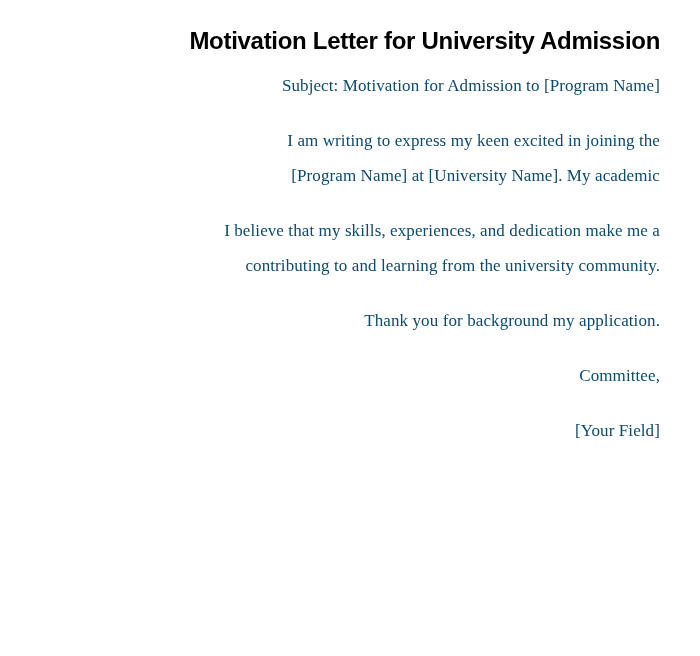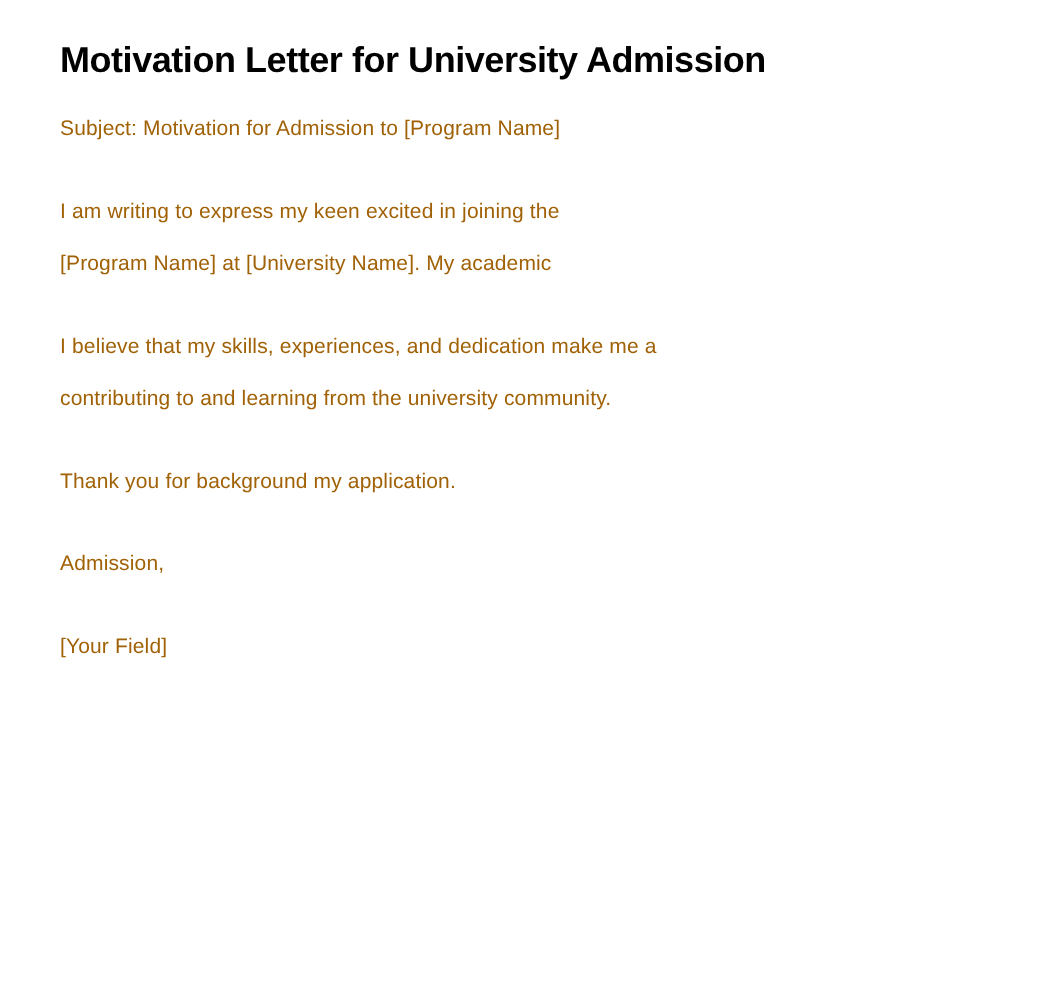"Motivation Letter for University" .doc { text-align: none -> right }
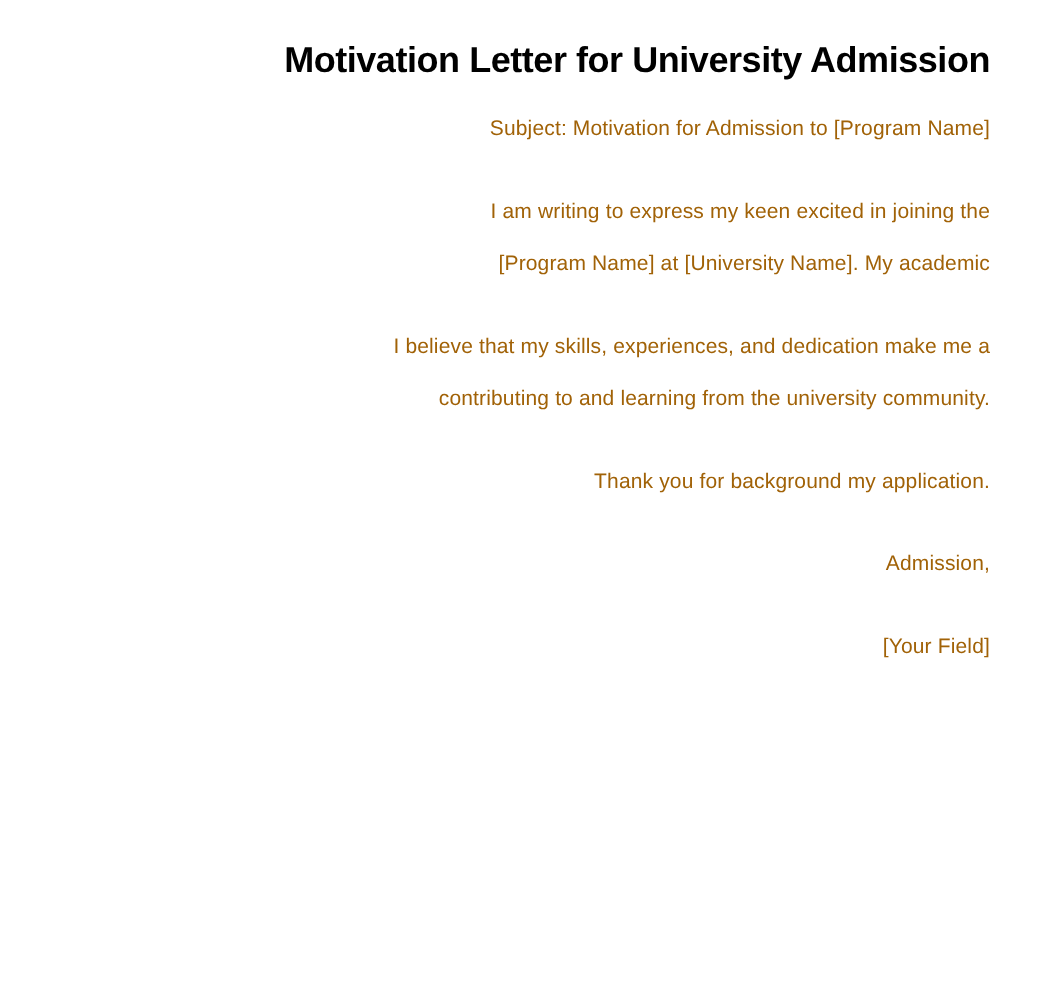"Subject: Motivation for Admission to" .para { color: #a16207 -> #0c4a6e; font-family: none -> Liberation Serif, serif; font-size: 14px -> 17px }
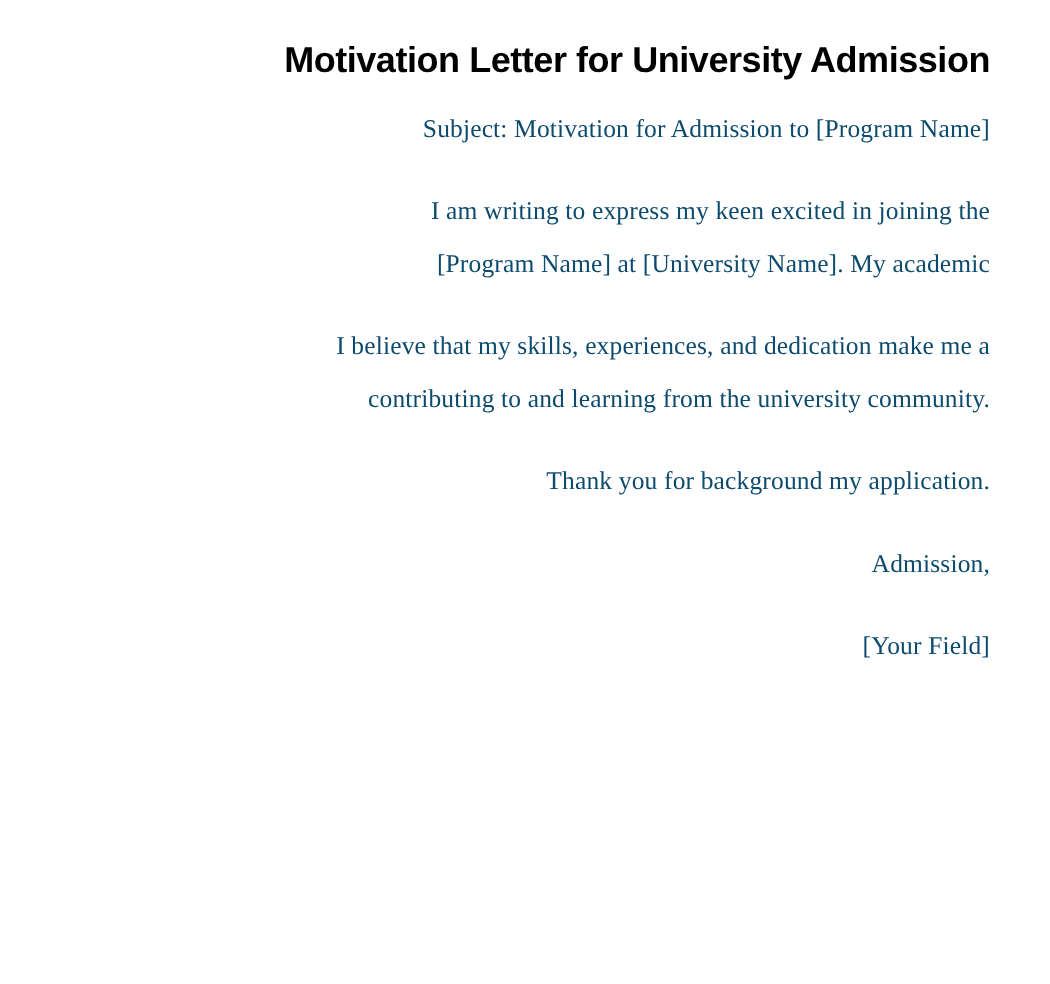"Admission," p.para { text: Admission -> Committee }
